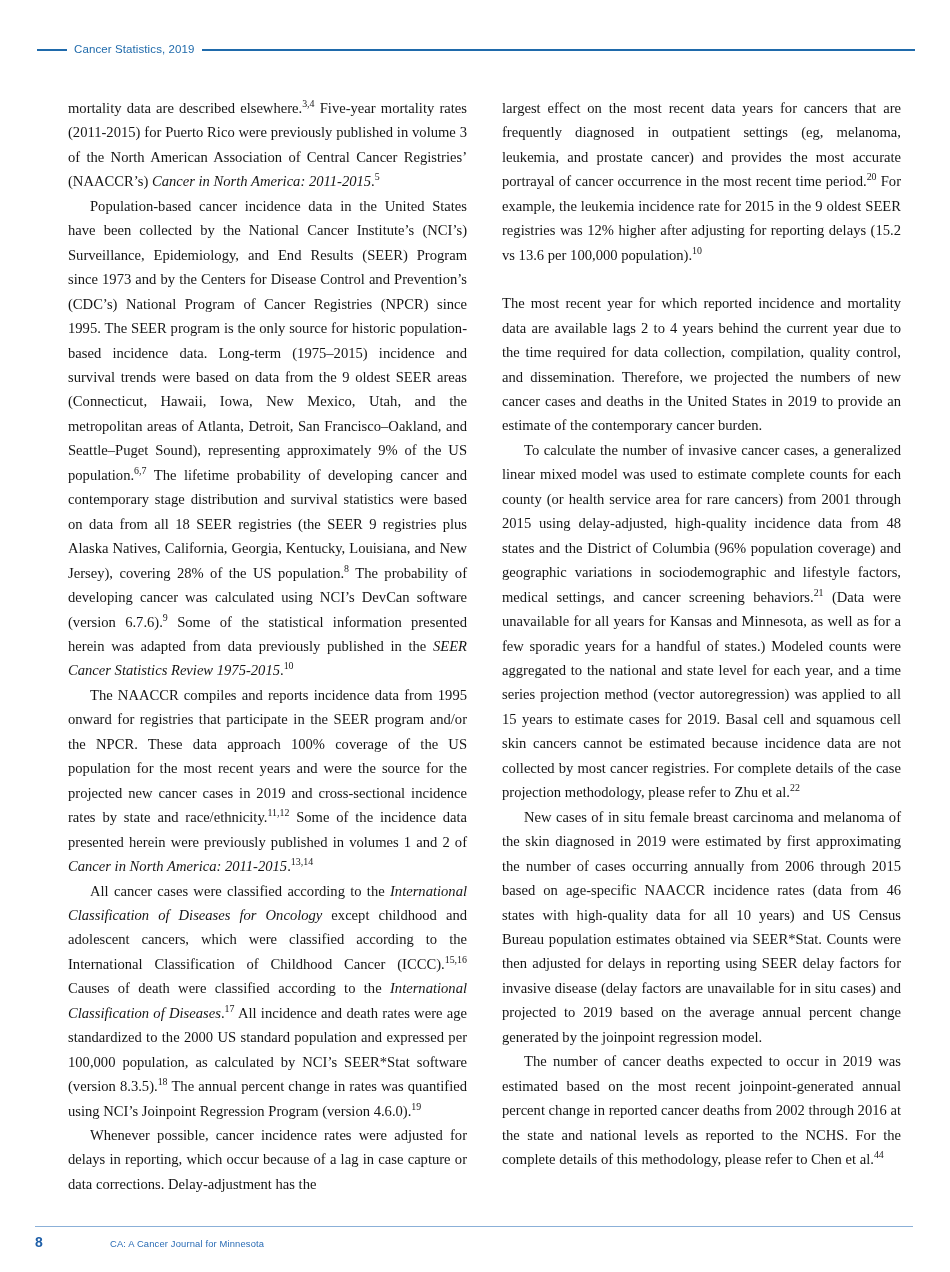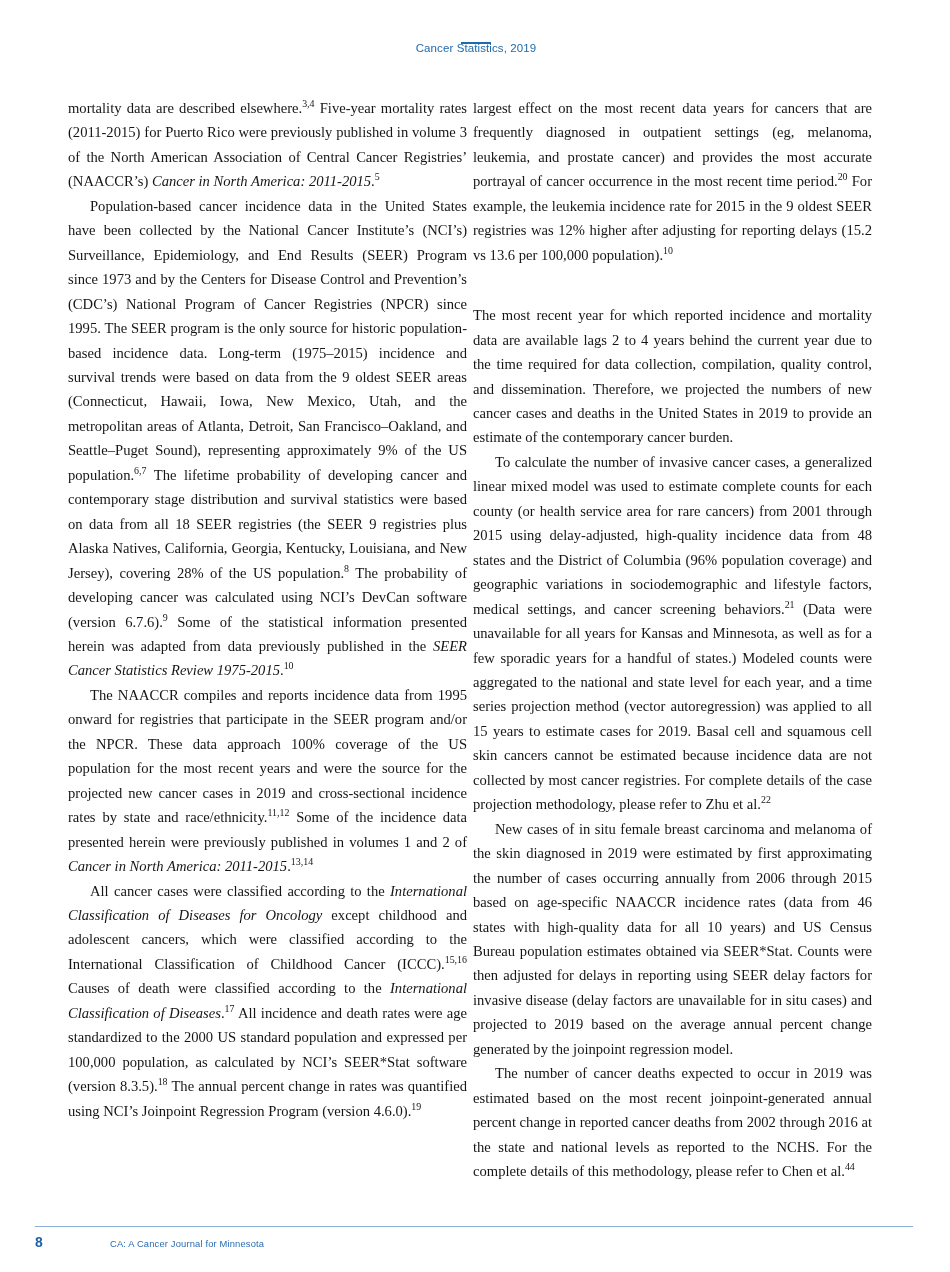"Cancer Statistics, 2019" .running-head { flex-direction: column -> none }
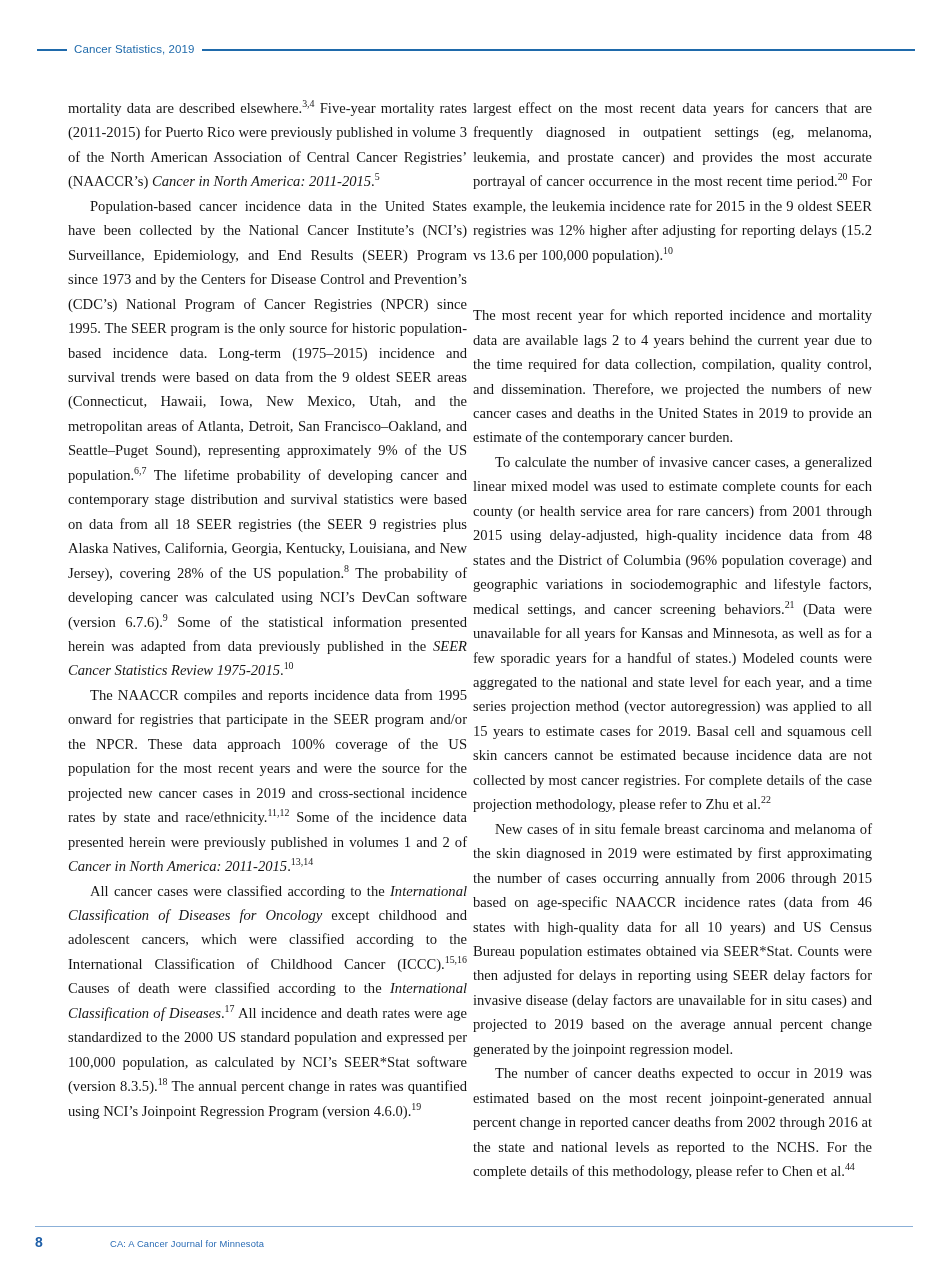"mortality data are described" .page-body { gap: 6px -> 35px }
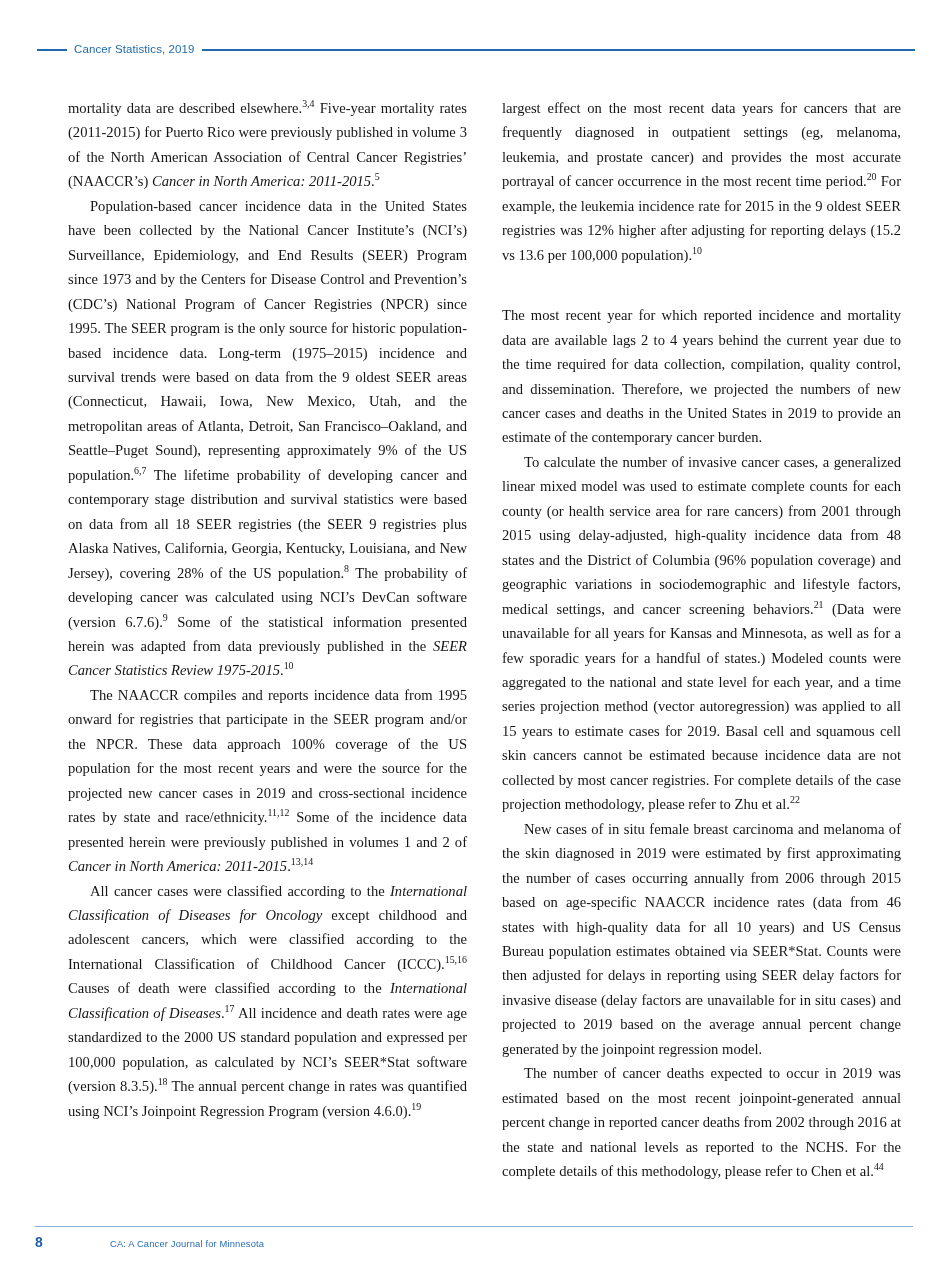"The most recent year for" p.para.noindent { margin-top: 12px -> none }
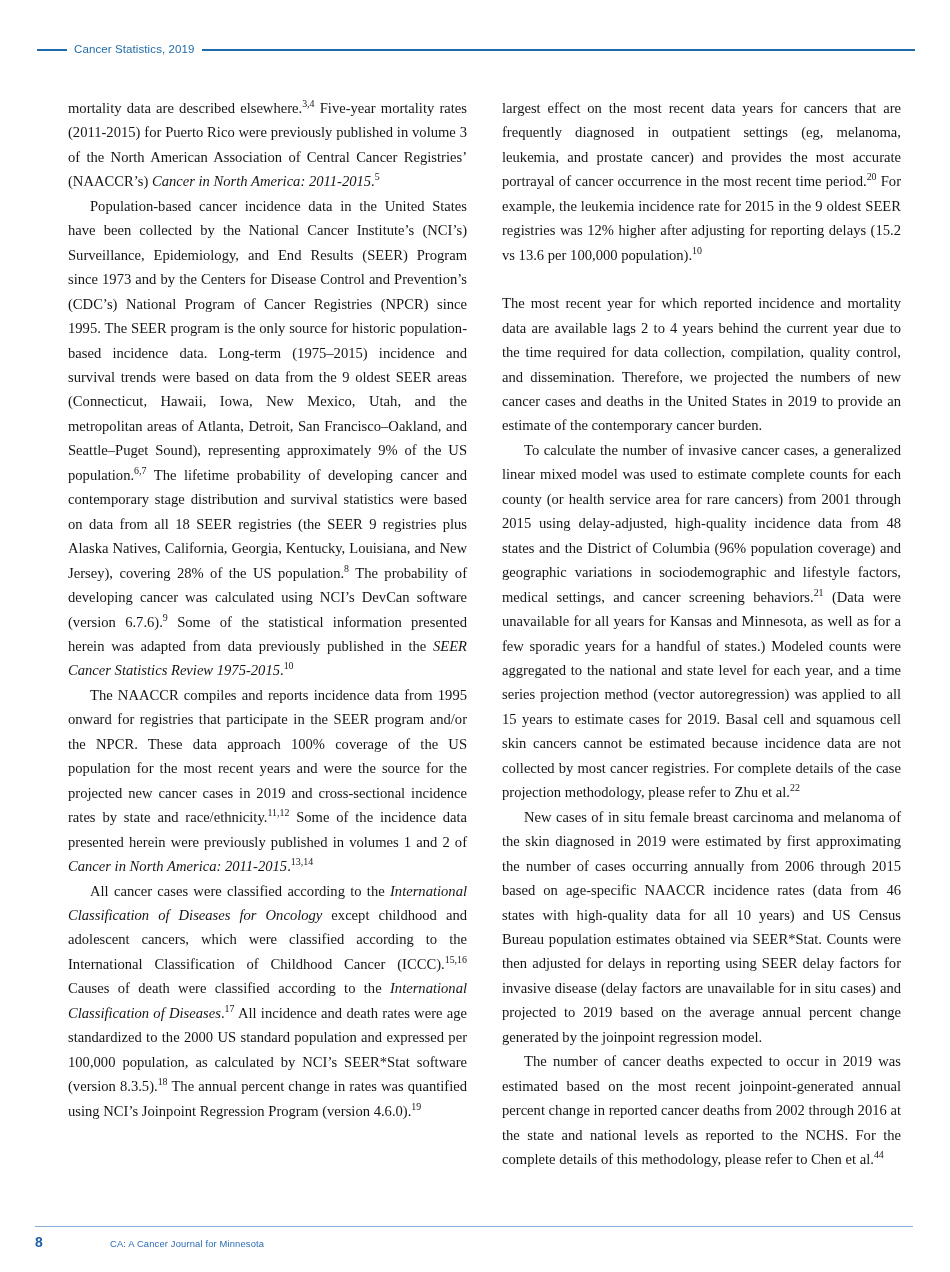"Whenever possible, cancer incidence" p.para { html: none -> <p>Whenever possible, cancer incidence rates were adjusted for delays in reporting, which occur because of a lag in case capture or data corrections. Delay-adjustment has the</p> }
